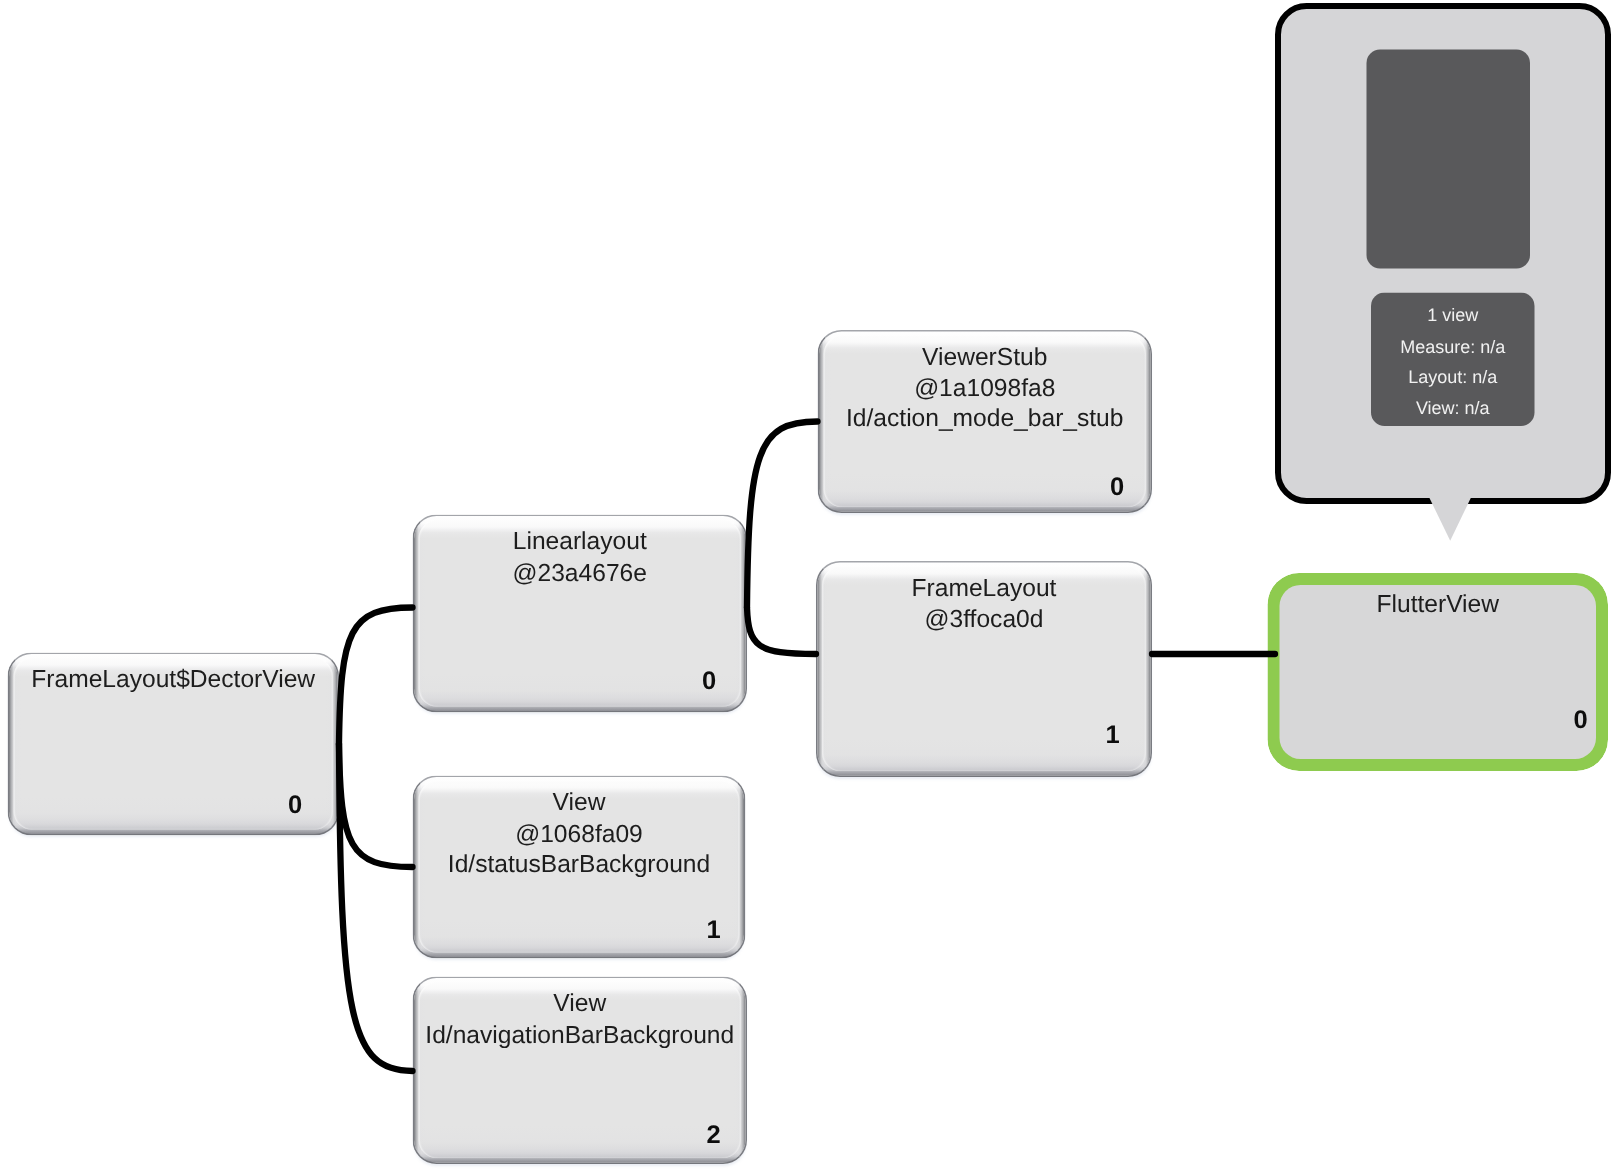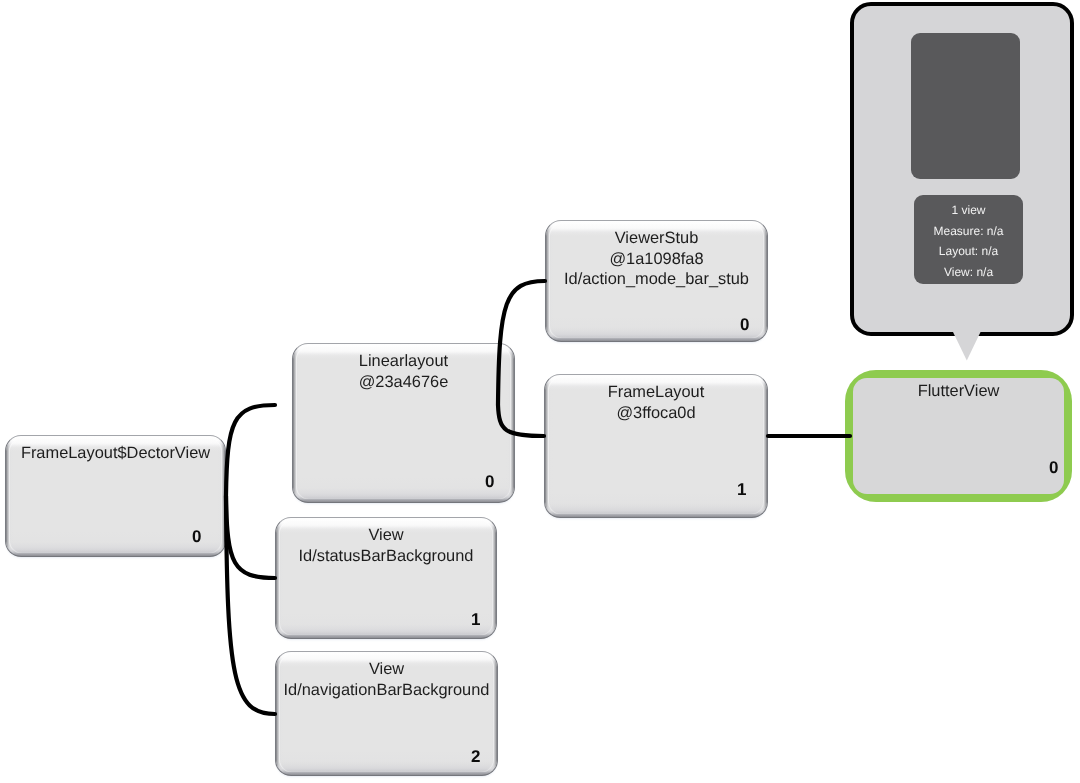"Linearlayout" div.node { height: 160px -> 132px; left: 292px -> 275px }
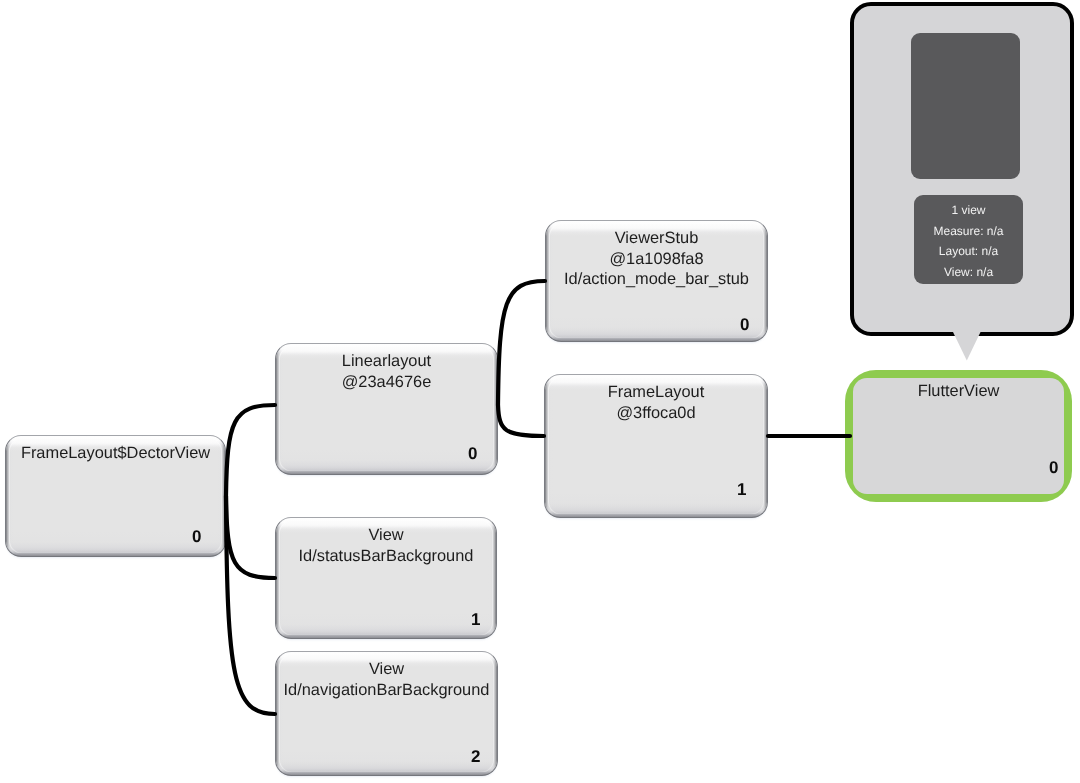"FlutterView" .node.sel { border-radius: 31px -> 21px; margin-top: none -> 12px }
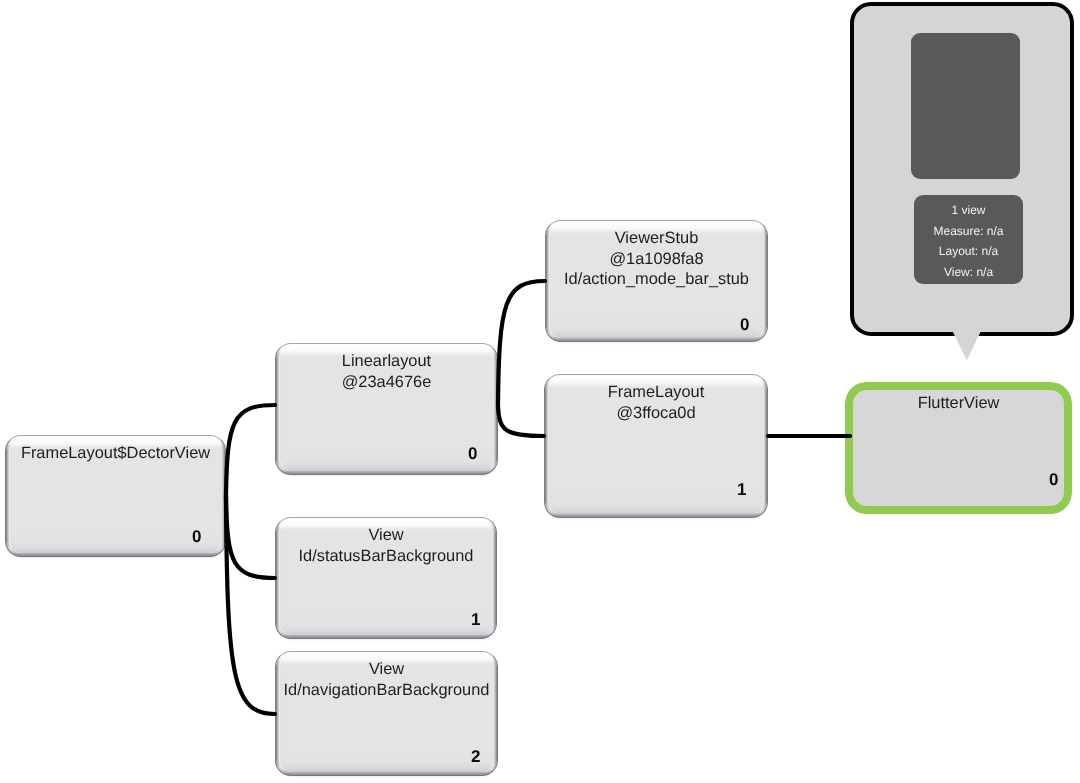"@1068fa09" div { html: none -> <div>@1068fa09</div> }
